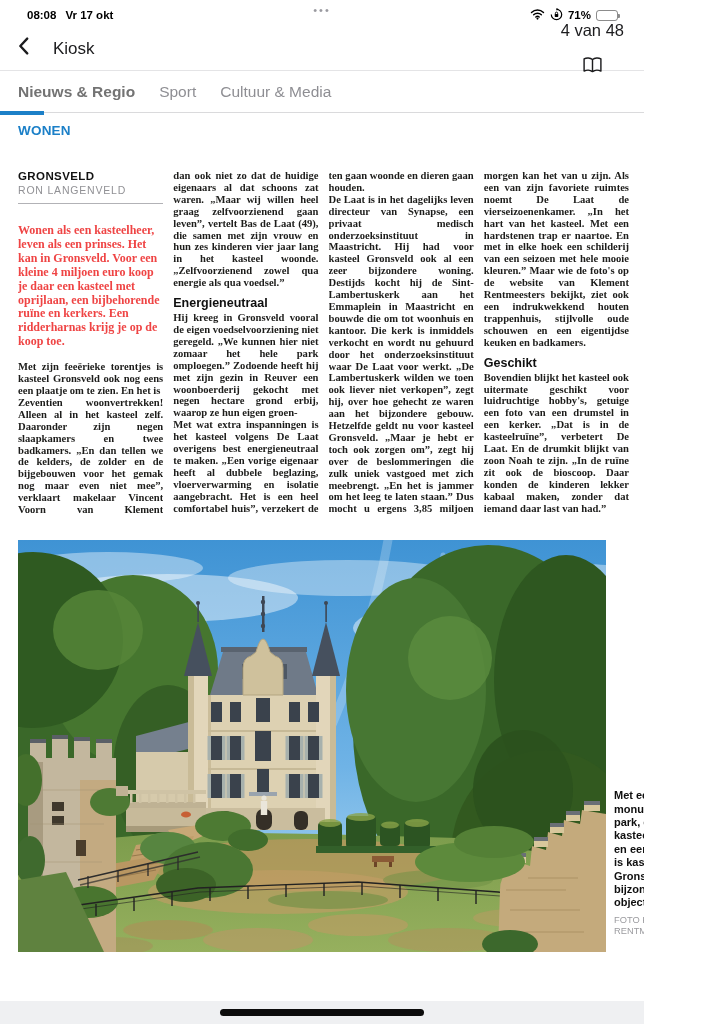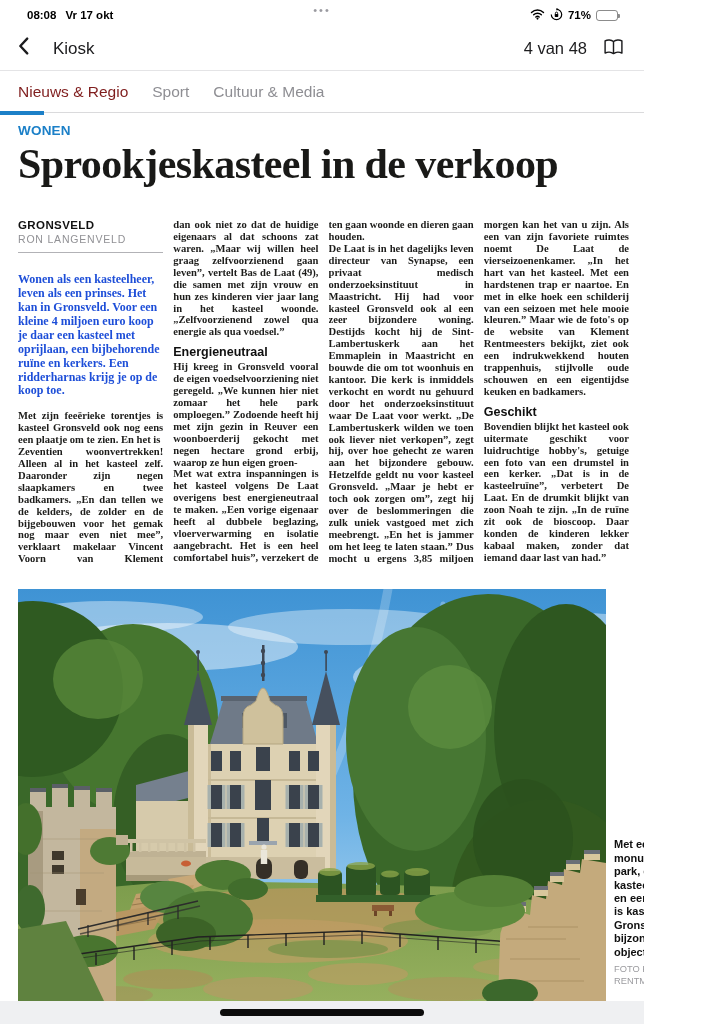"4 van 48" .nav-right { flex-direction: none -> column }
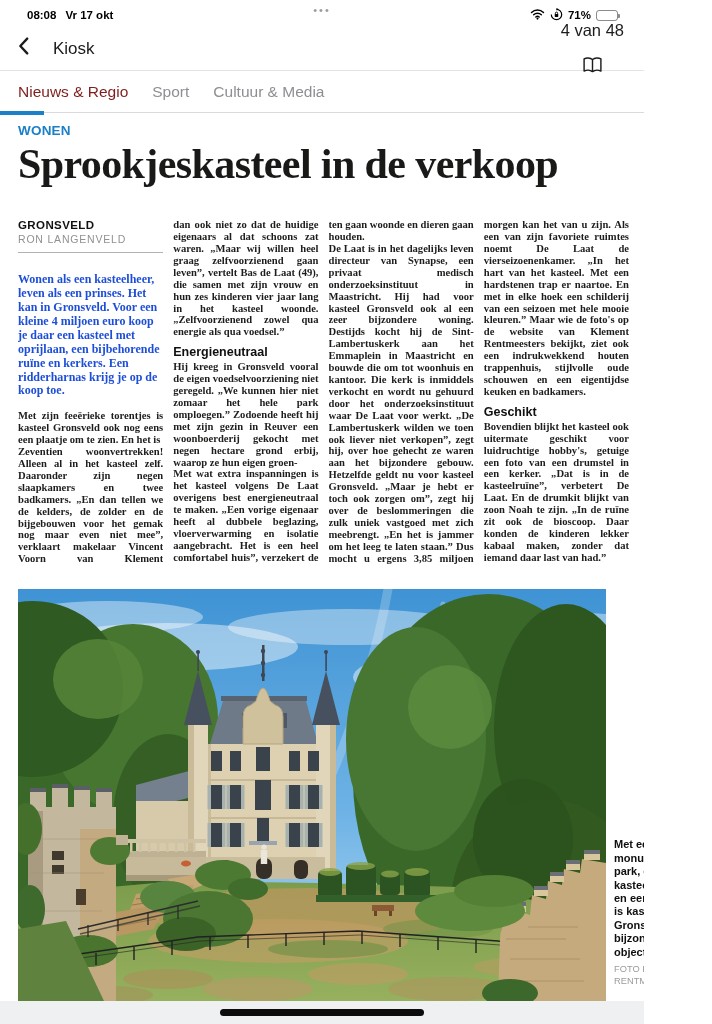"Nieuws & Regio" .tab.active { color: #7f1d1d -> #737373; font-weight: 400 -> 700 }
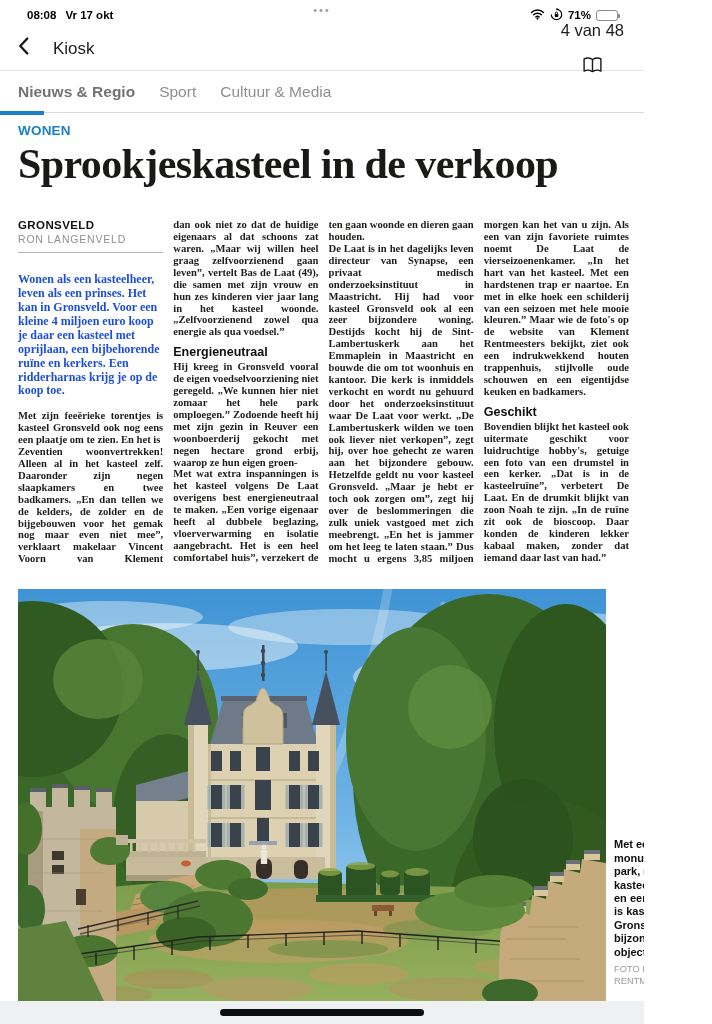"Sprookjeskasteel in de verkoop" h1.headline { html: <h1>Sprookjeskasteel in de verkoop</h1> -> none }
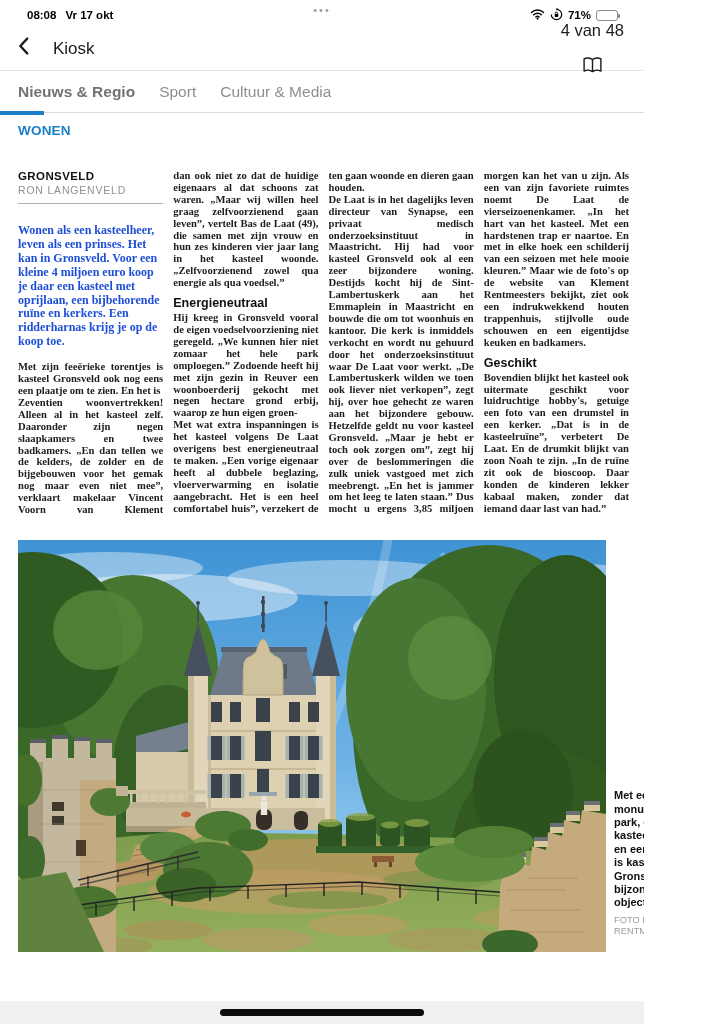"Wonen als een kasteelheer, leven" p.intro { color: #1d4ed8 -> #ef4444 }
